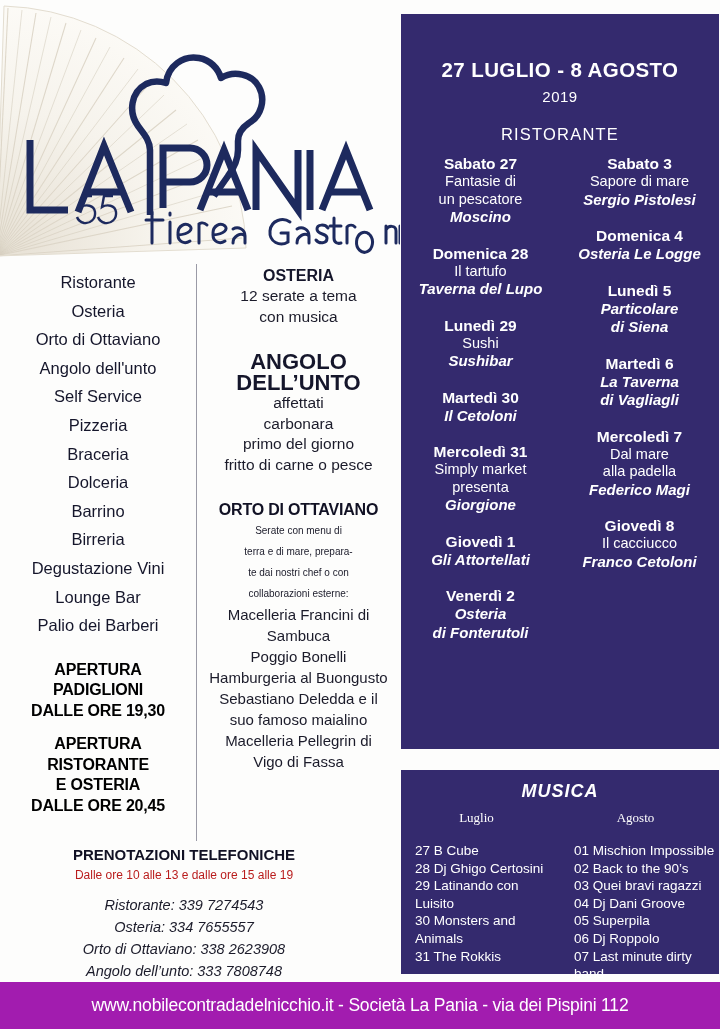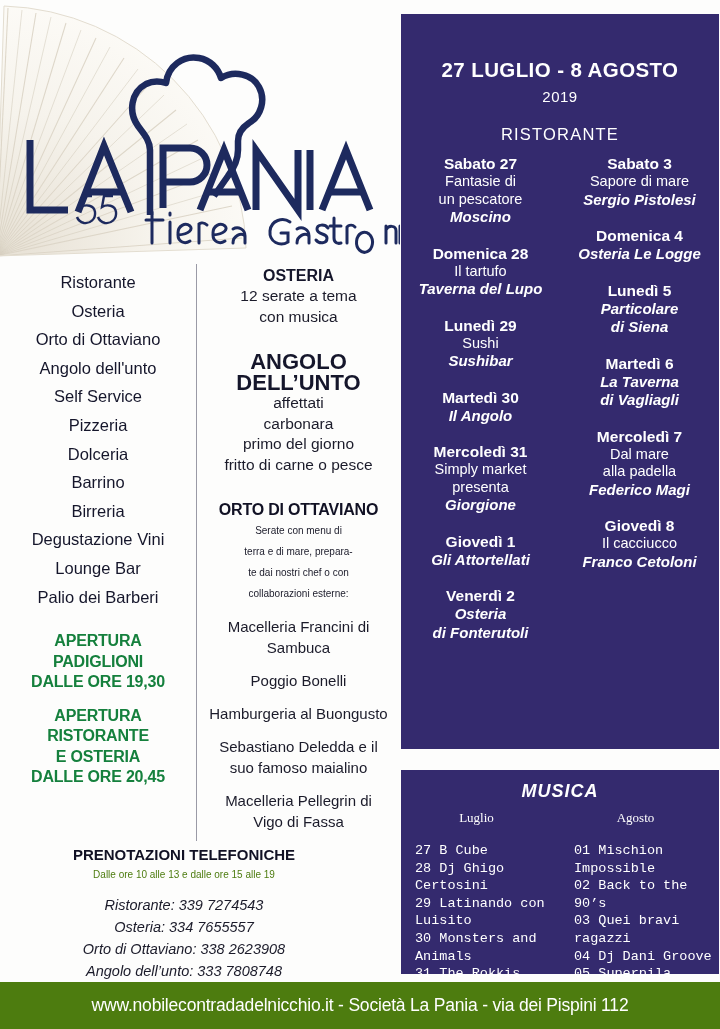"Il Angolo" div.who { text: Angolo -> Cetoloni }
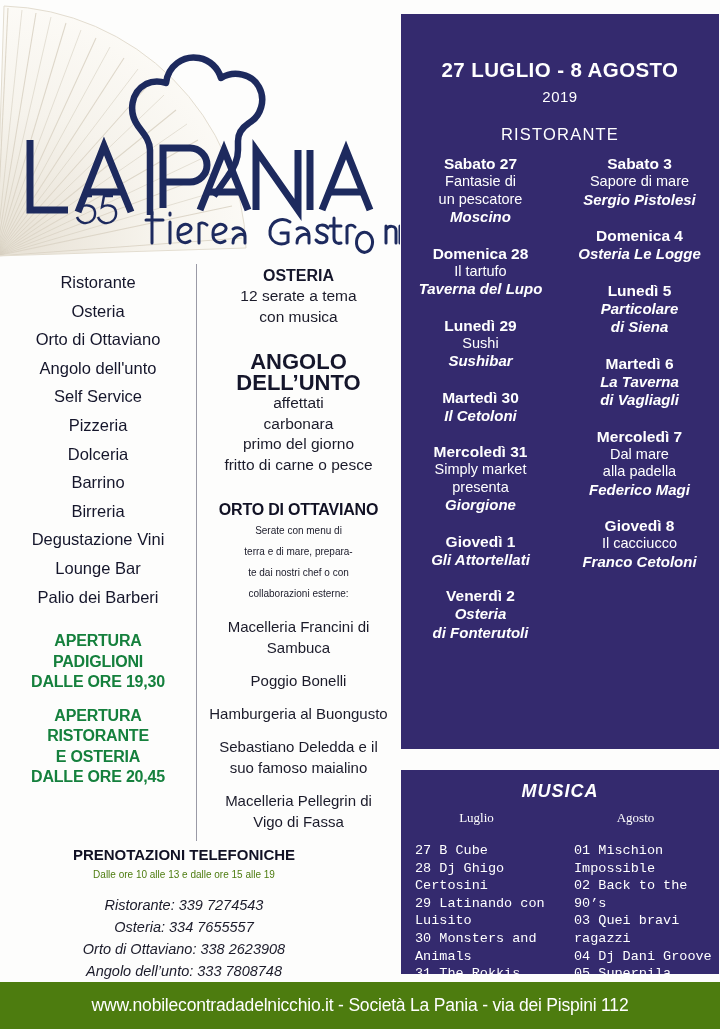"Braceria" li { html: none -> <li>Braceria</li> }
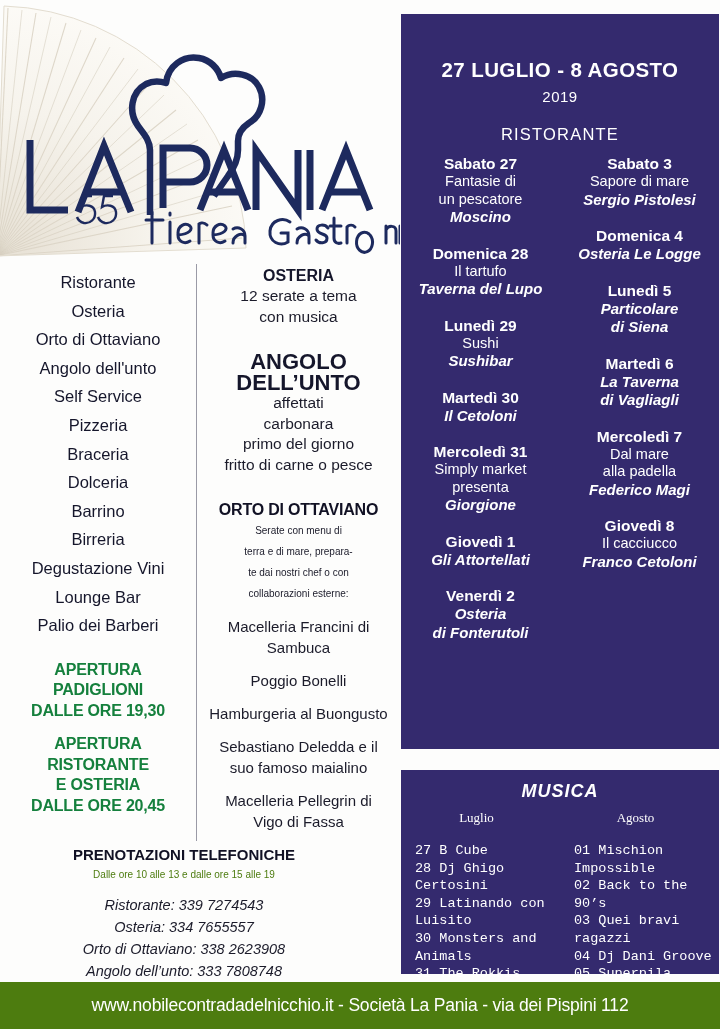"Macelleria Francini di" .orto-item { margin-top: 12px -> none }
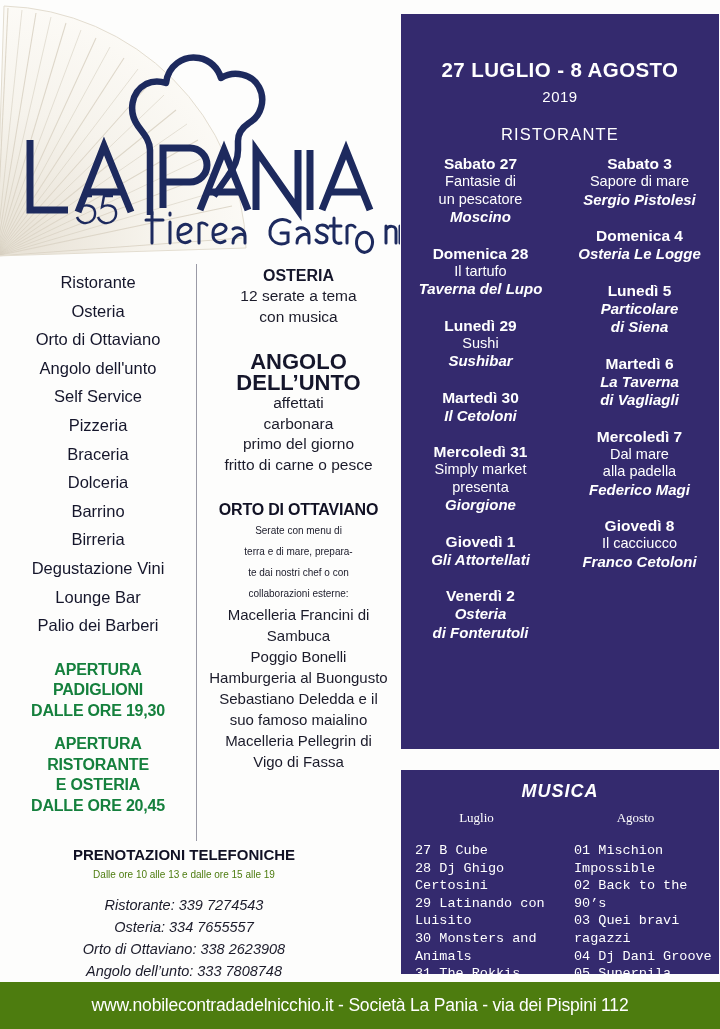"APERTURA" .hours-block .hl { color: #15803d -> #000000 }
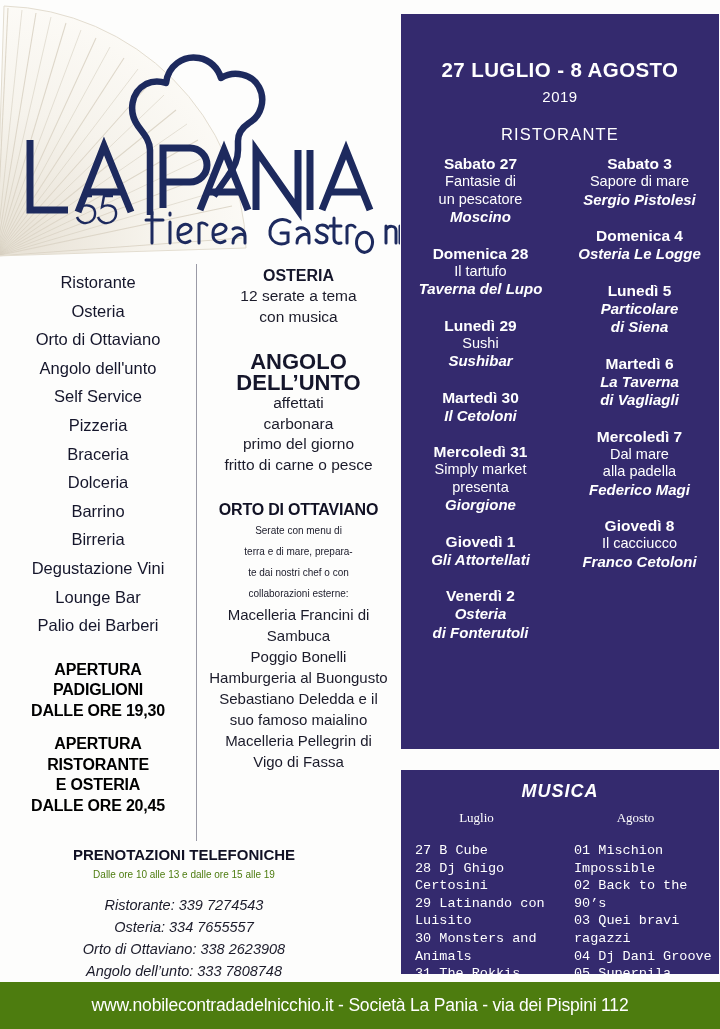"27 B Cube" .mus-item { font-family: Liberation Mono, monospace -> Liberation Sans, sans-serif }
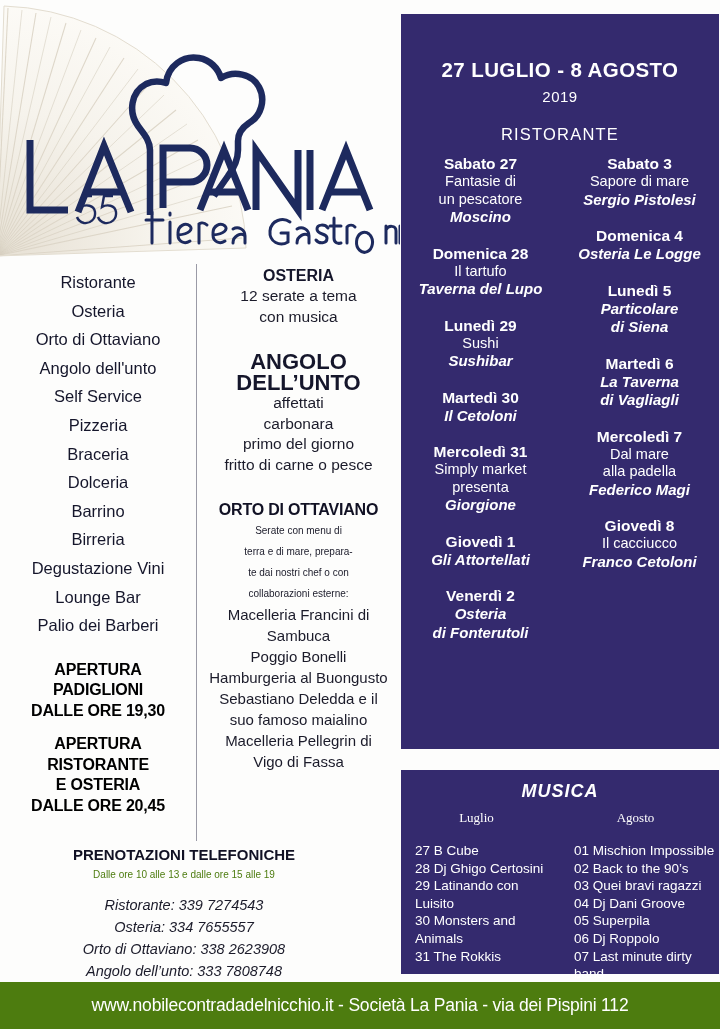"Dalle ore 10 alle 13" .phones .ph-sub { color: #4d7c0f -> #b91c1c; font-size: 10px -> 12px }
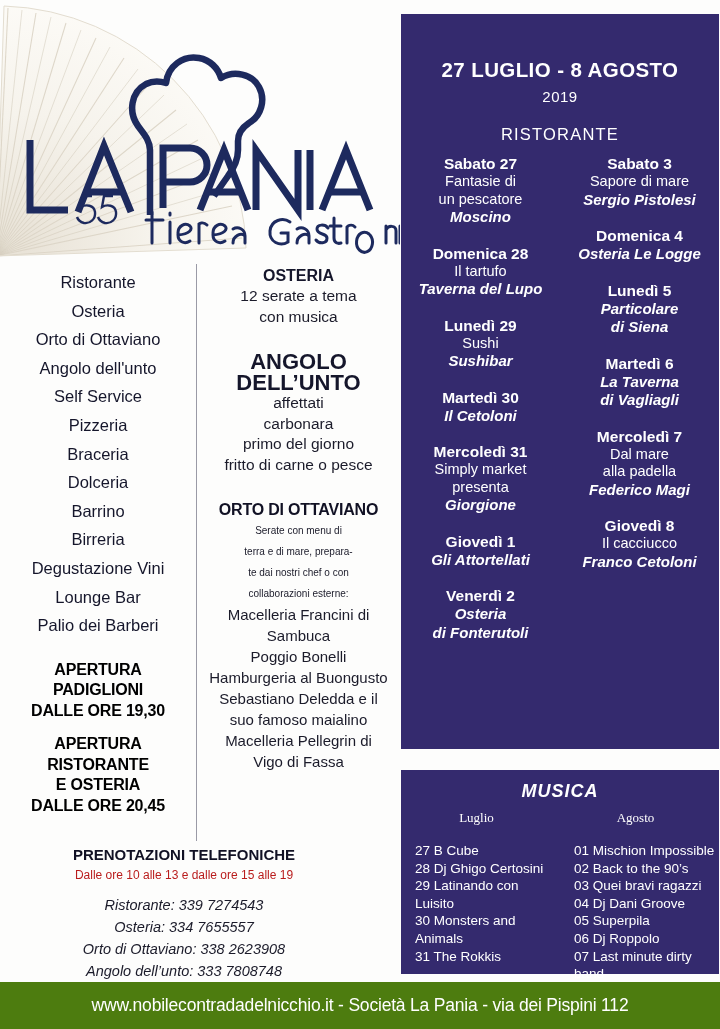"www.nobilecontradadelnicchio.it -" .footer { background: #4d7c0f -> #a21caf }
